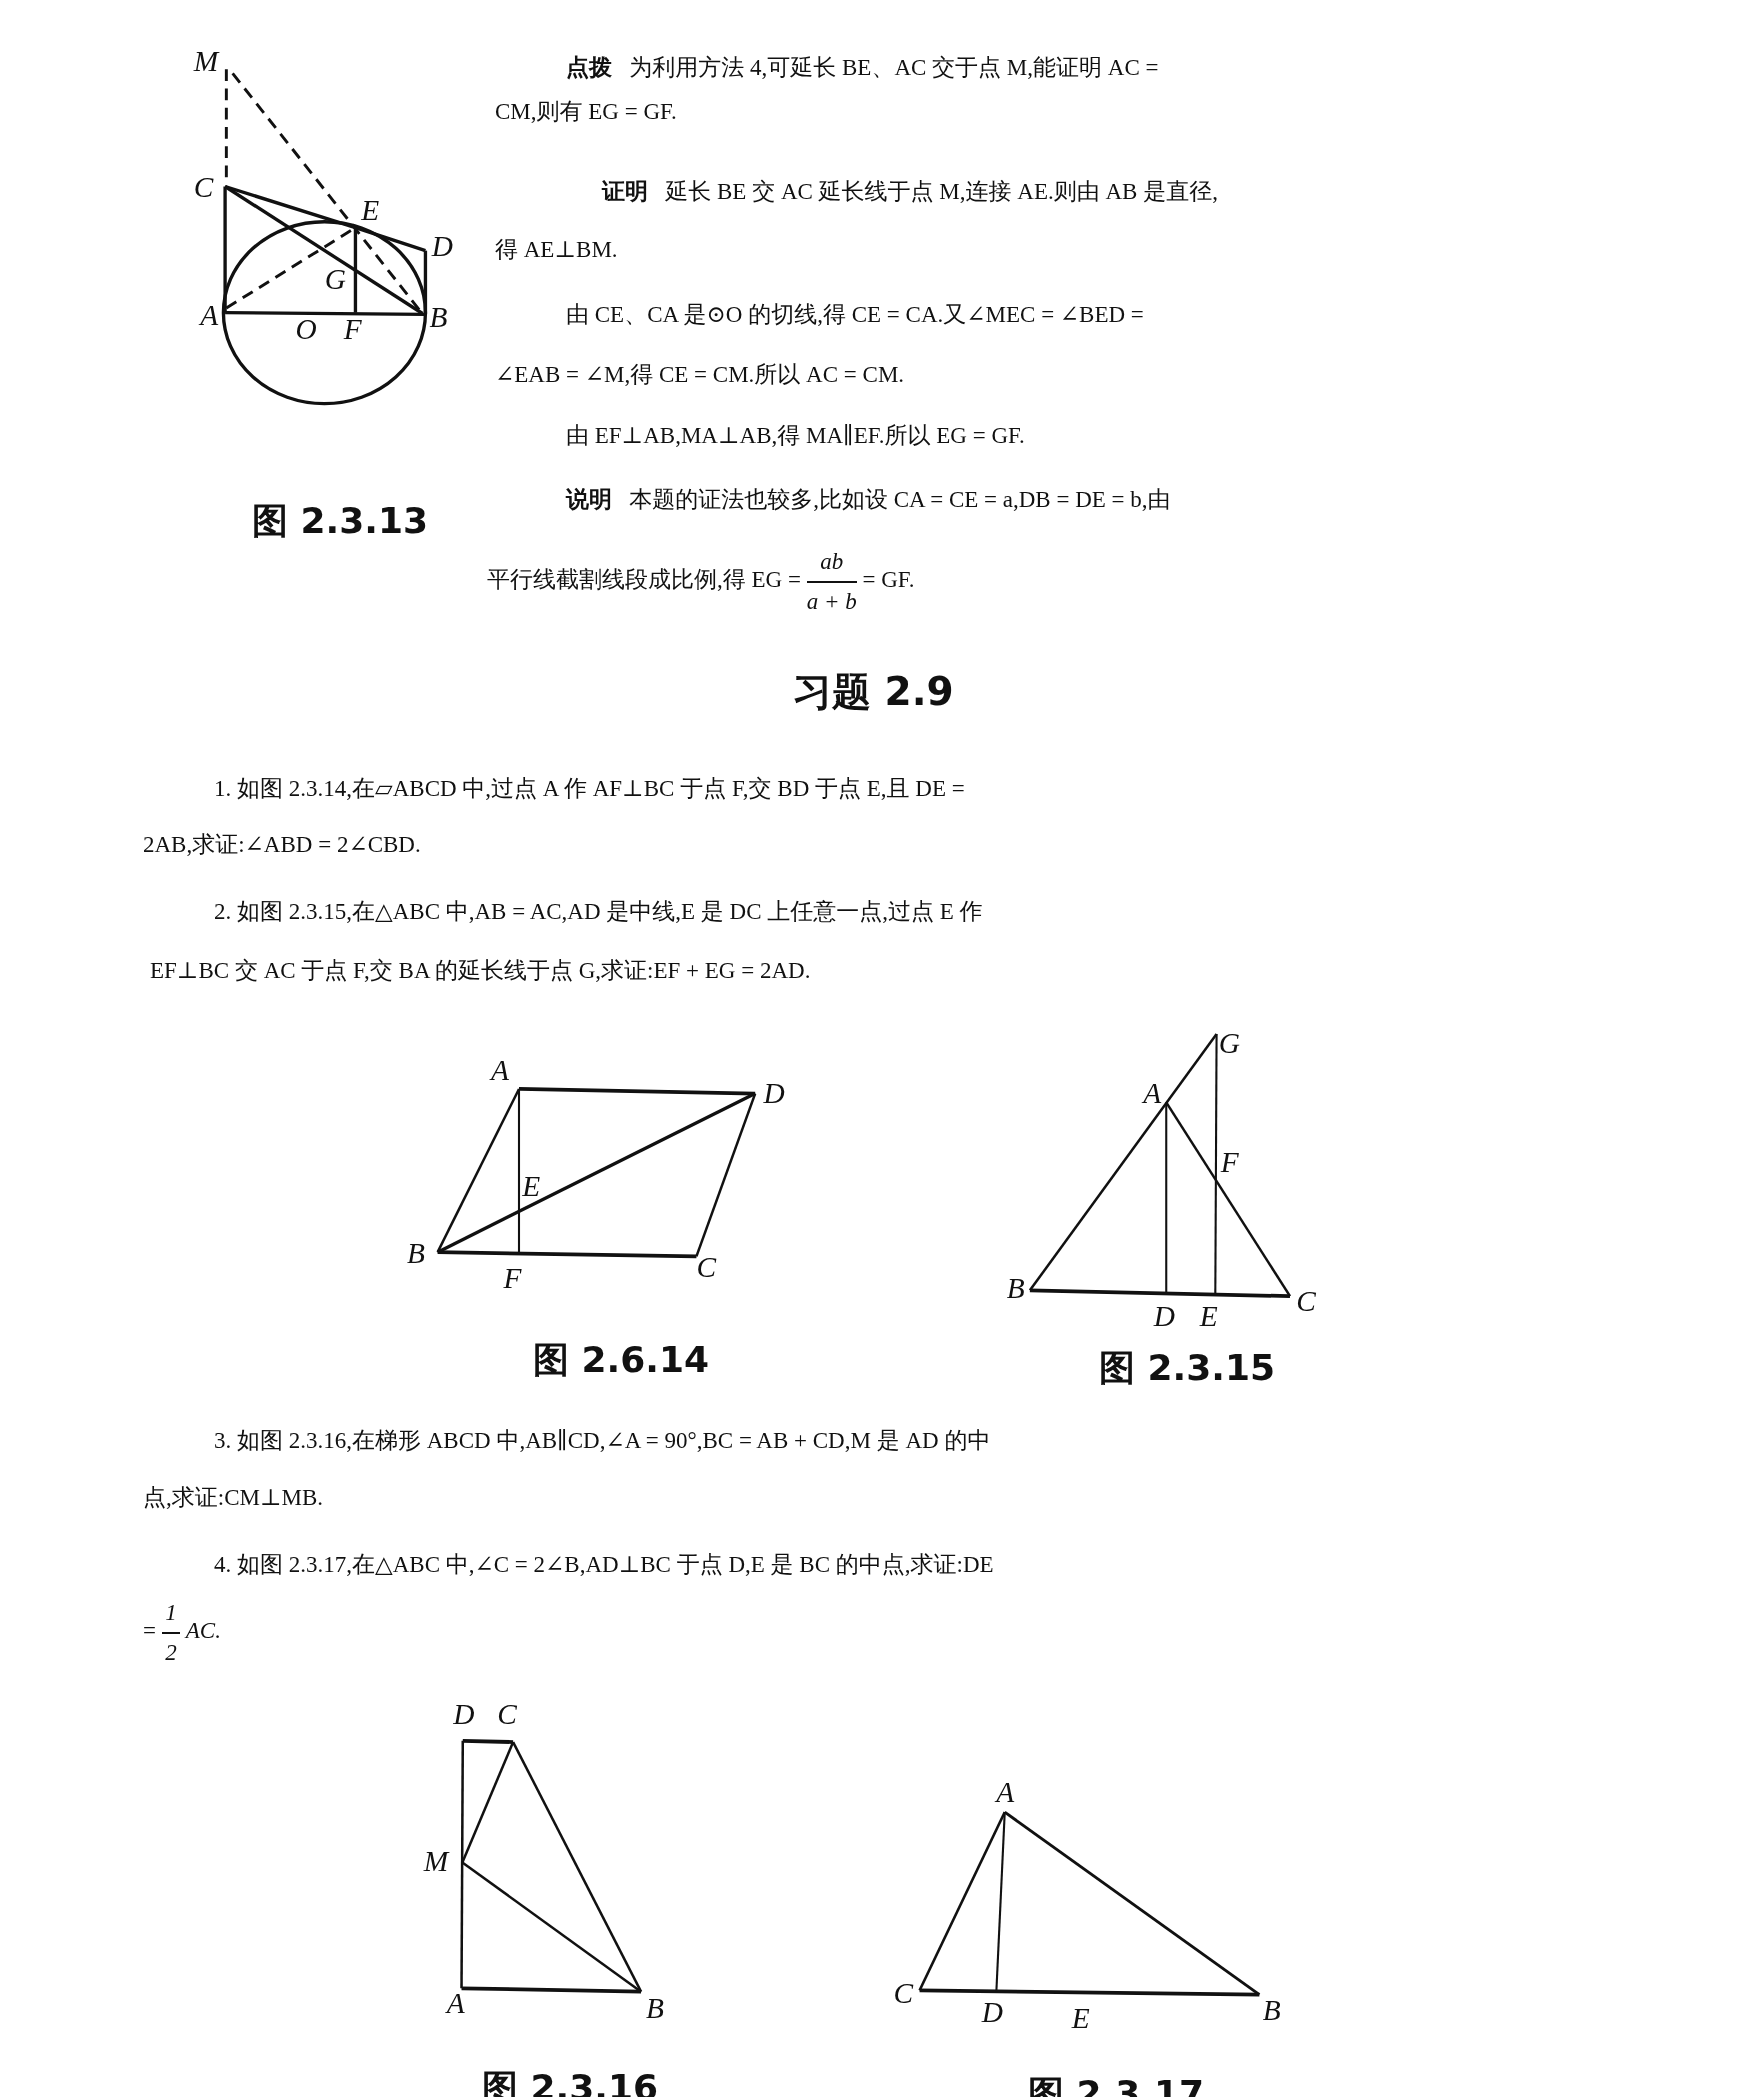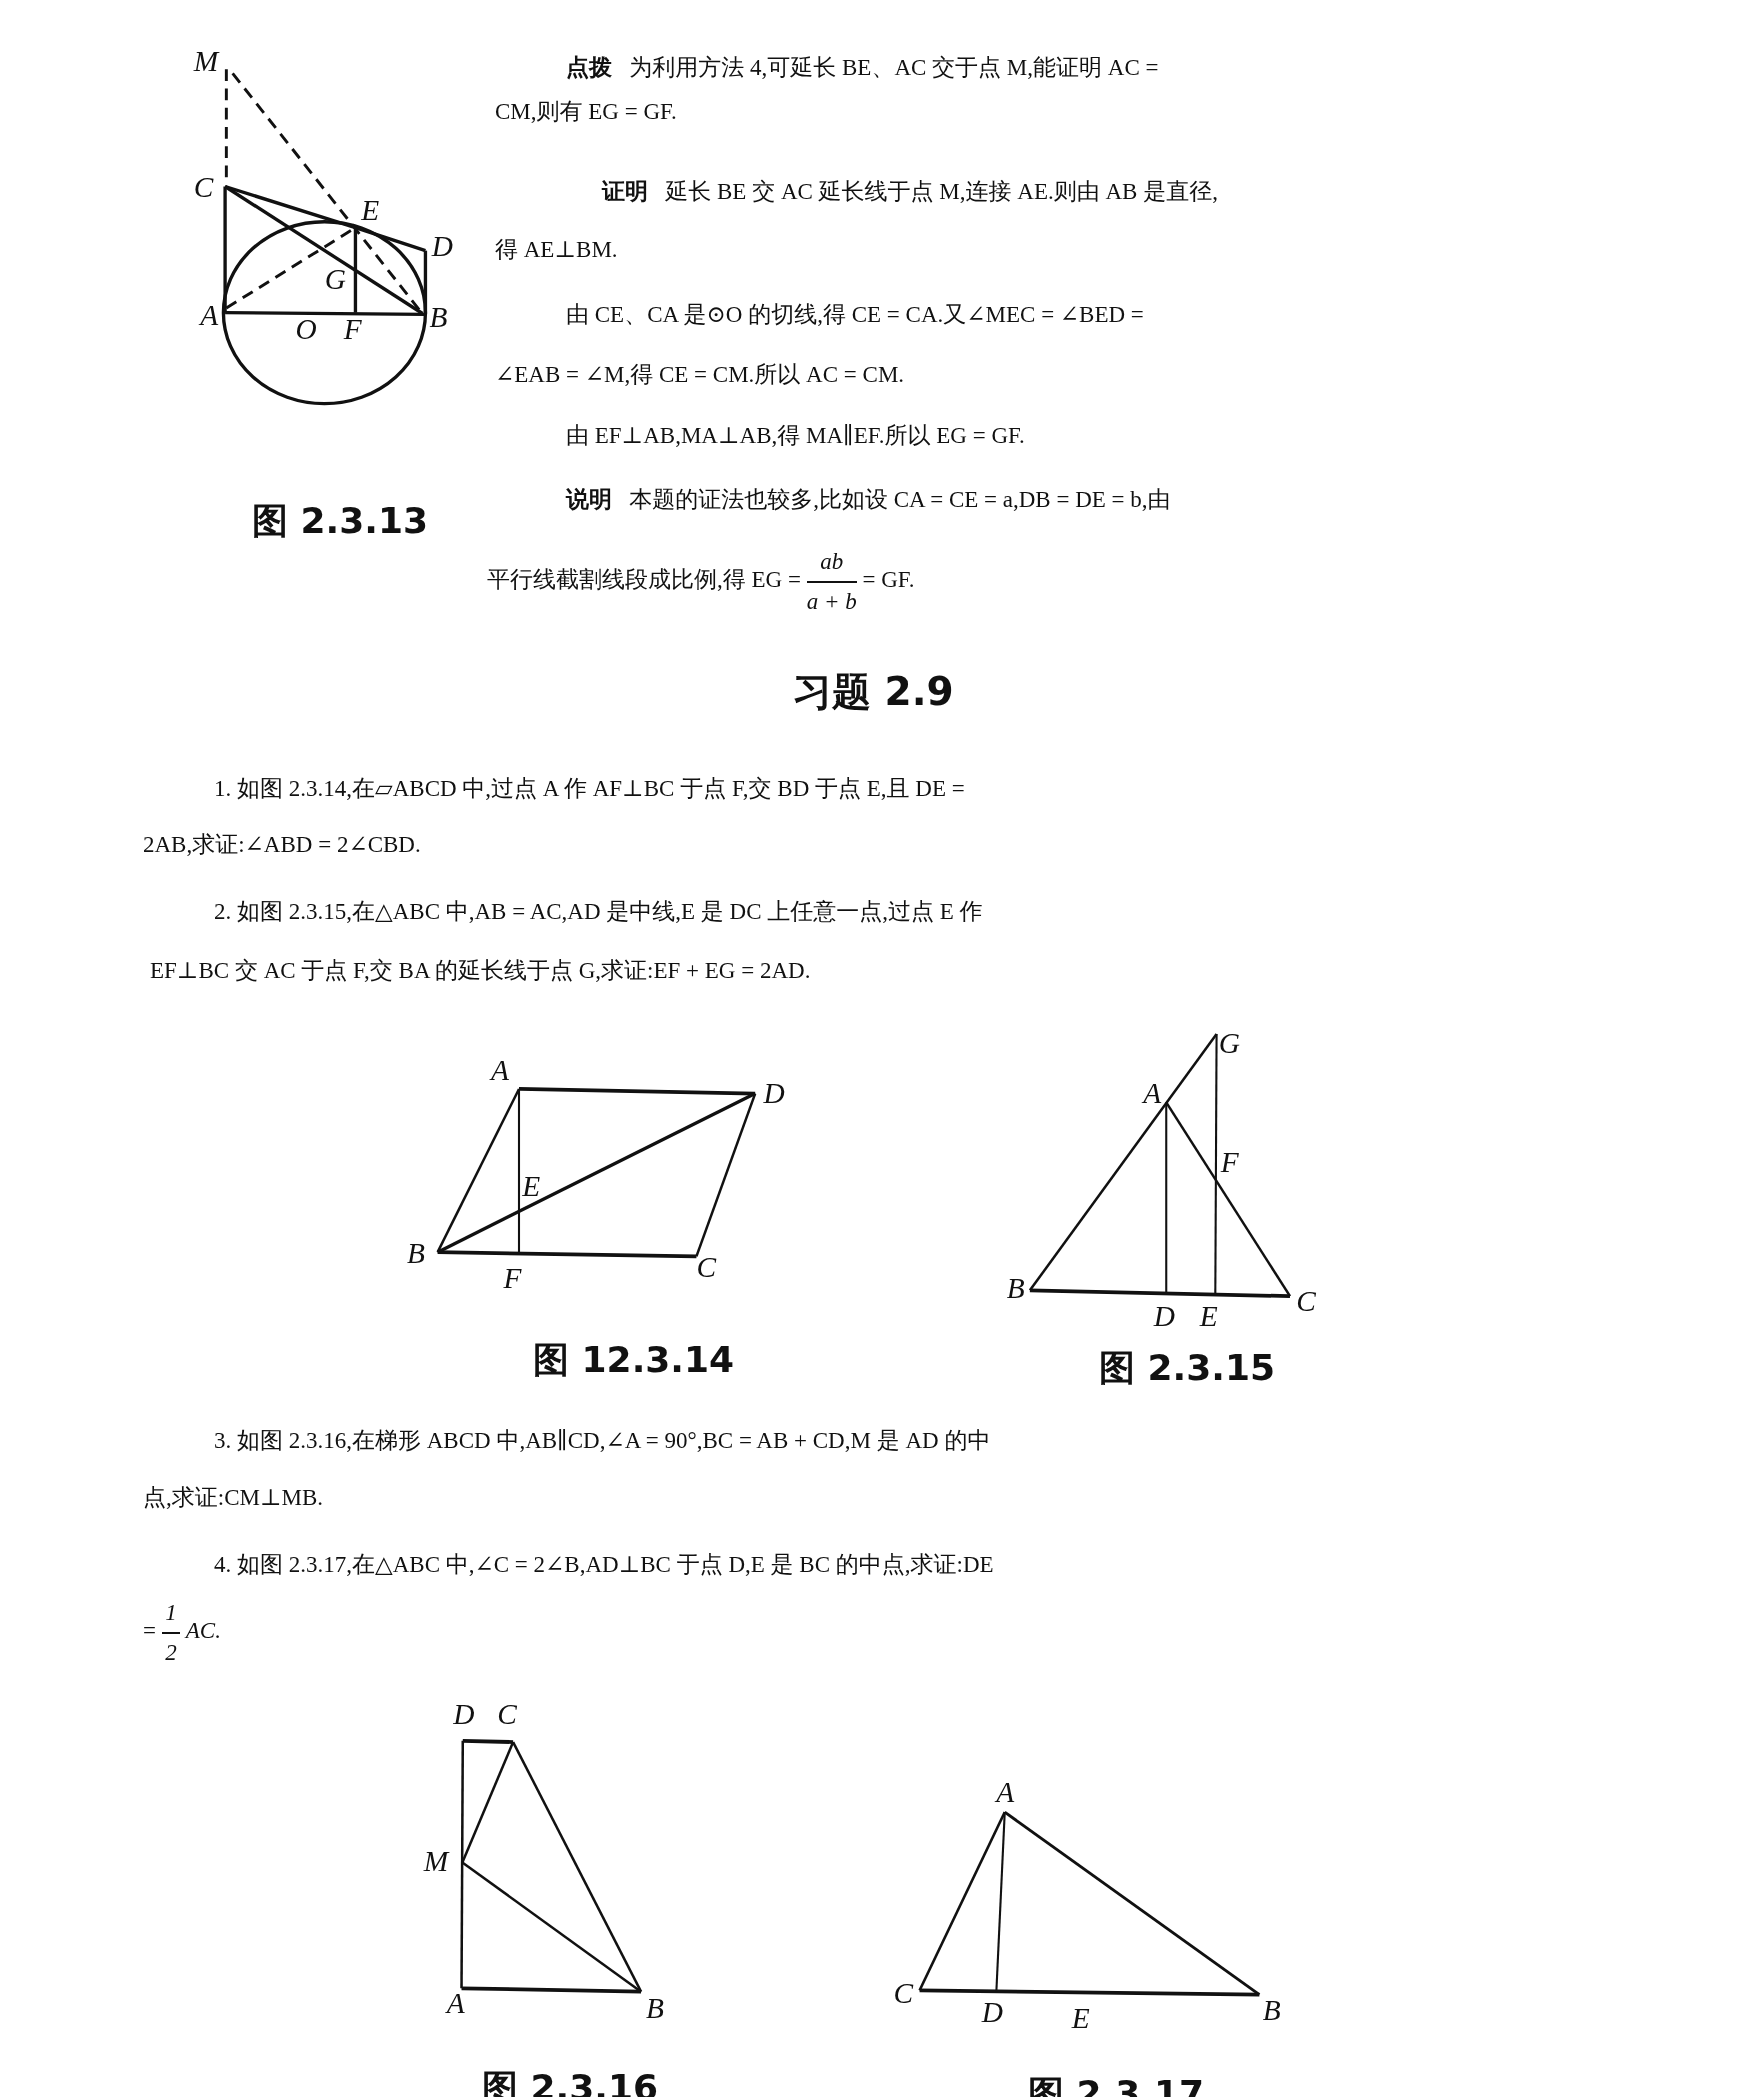"图 12.3.14" div.caption { text: 12.3.14 -> 2.6.14 }
